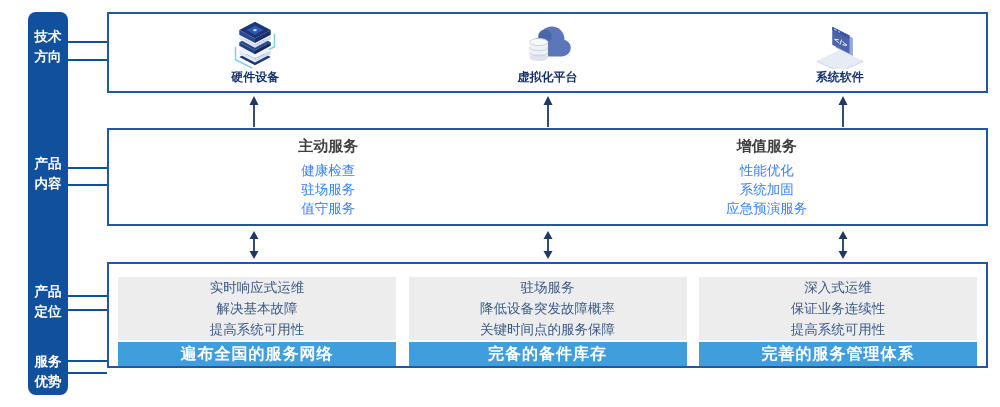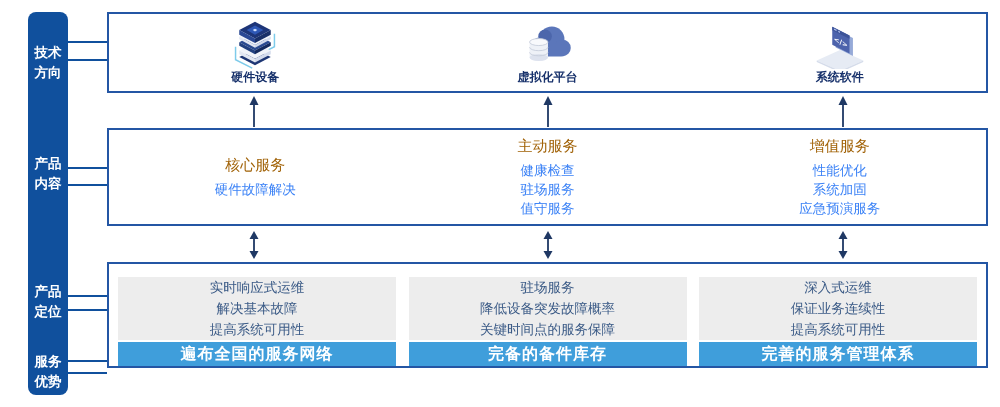"技术" div.rail-label { top: 42px -> 26px }
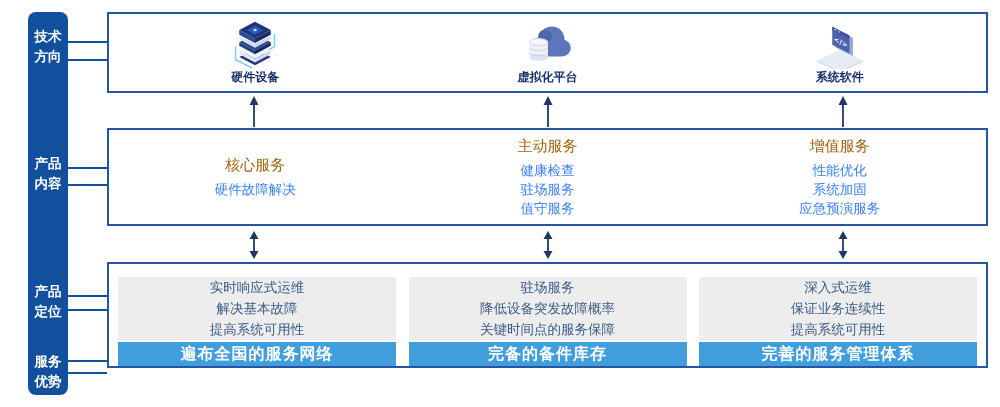"主动服务" .svc-title { color: #a16207 -> #404040; font-weight: normal -> bold }
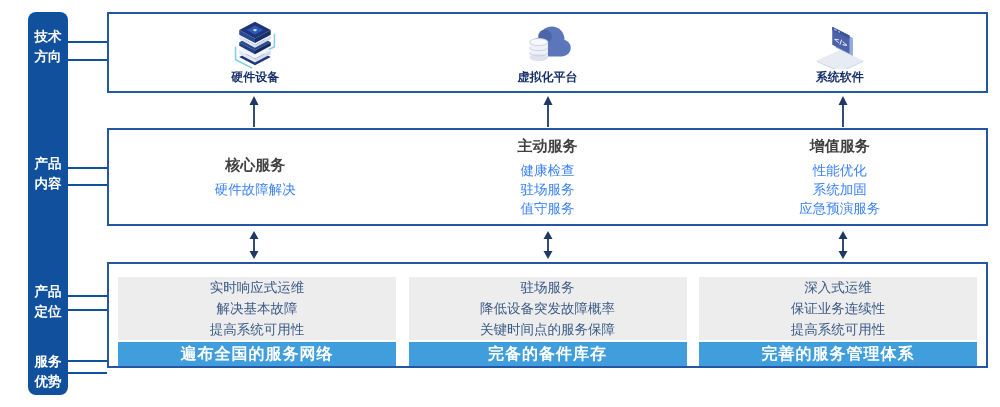"核心服务" div.col { html: <div> <div>核心服务</div> <div>硬件故障解决</div> </div> -> none }
